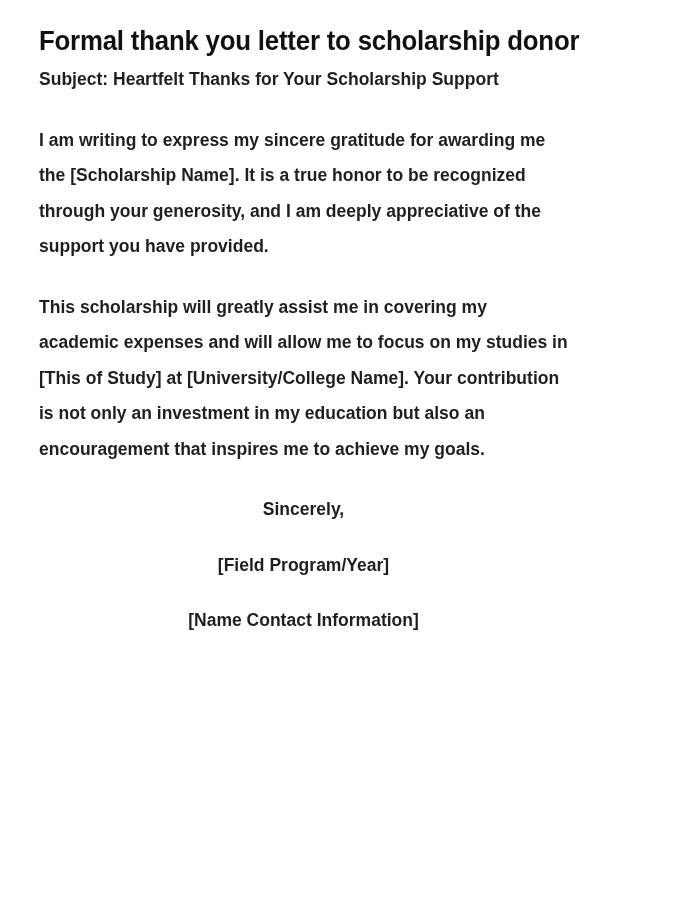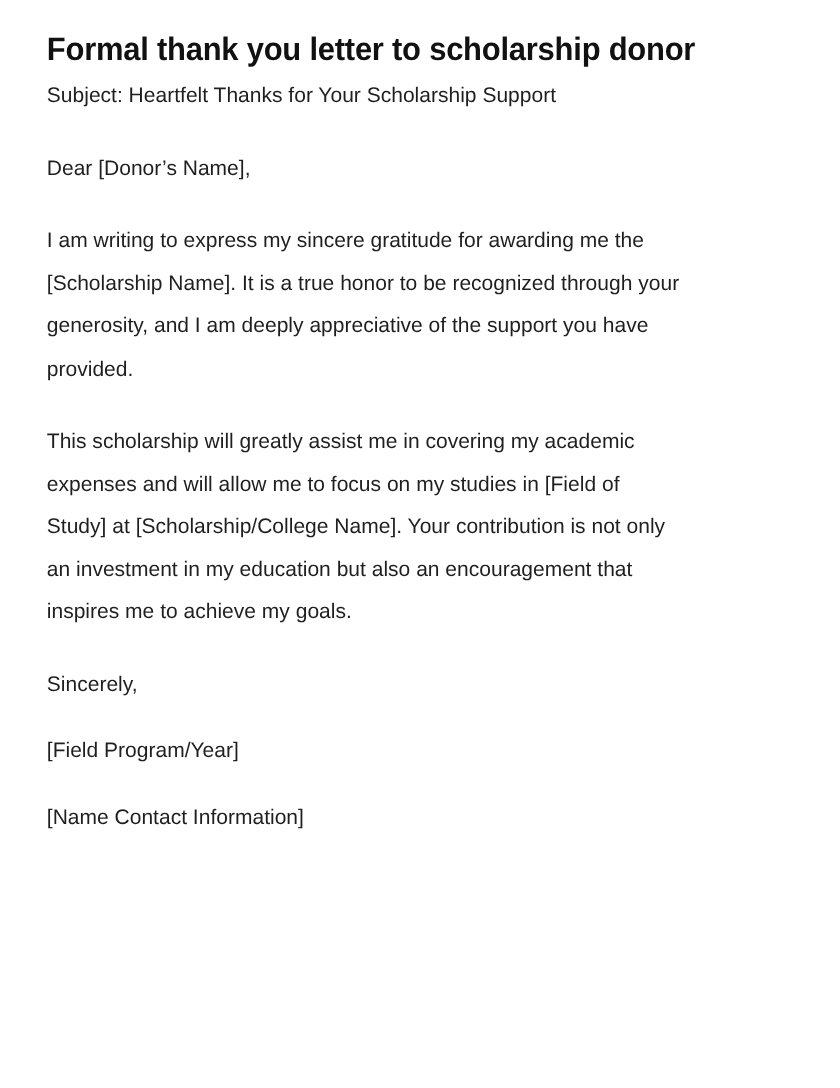"Subject: Heartfelt Thanks for Your" p.para { font-weight: 400 -> 700 }
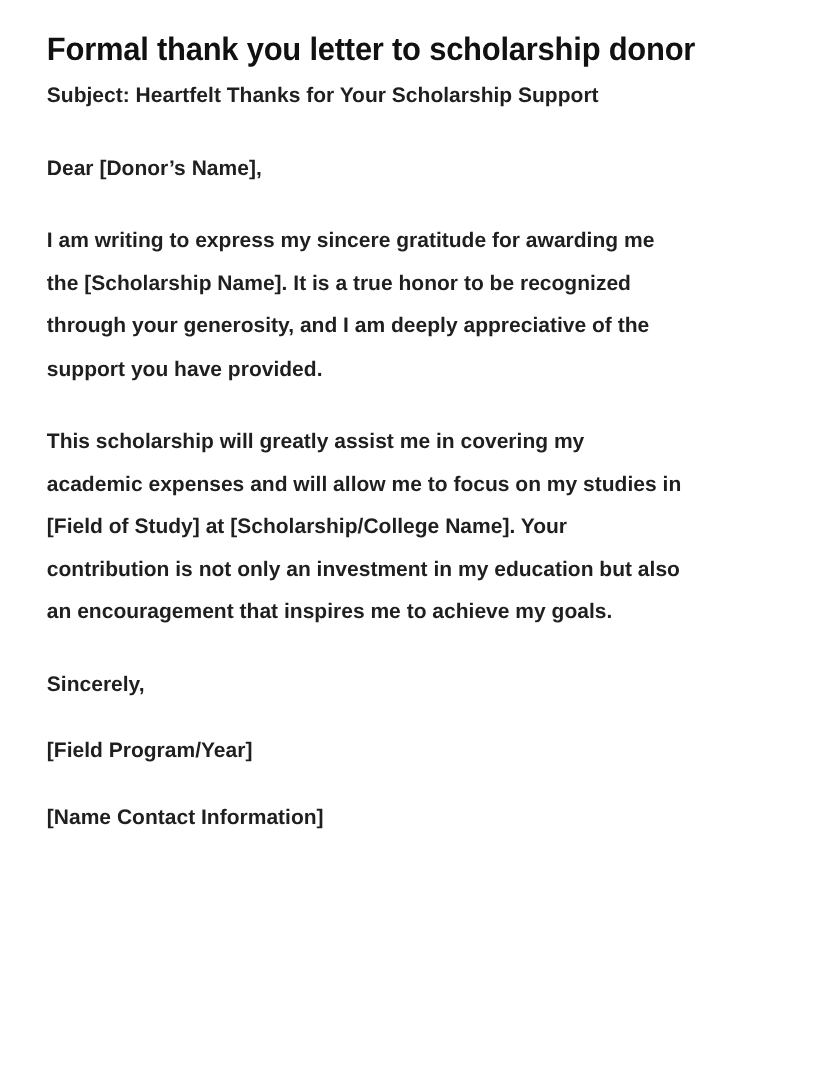"Dear [Donor’s Name]," p.para { html: <p>Dear [Donor’s Name],</p> -> none }
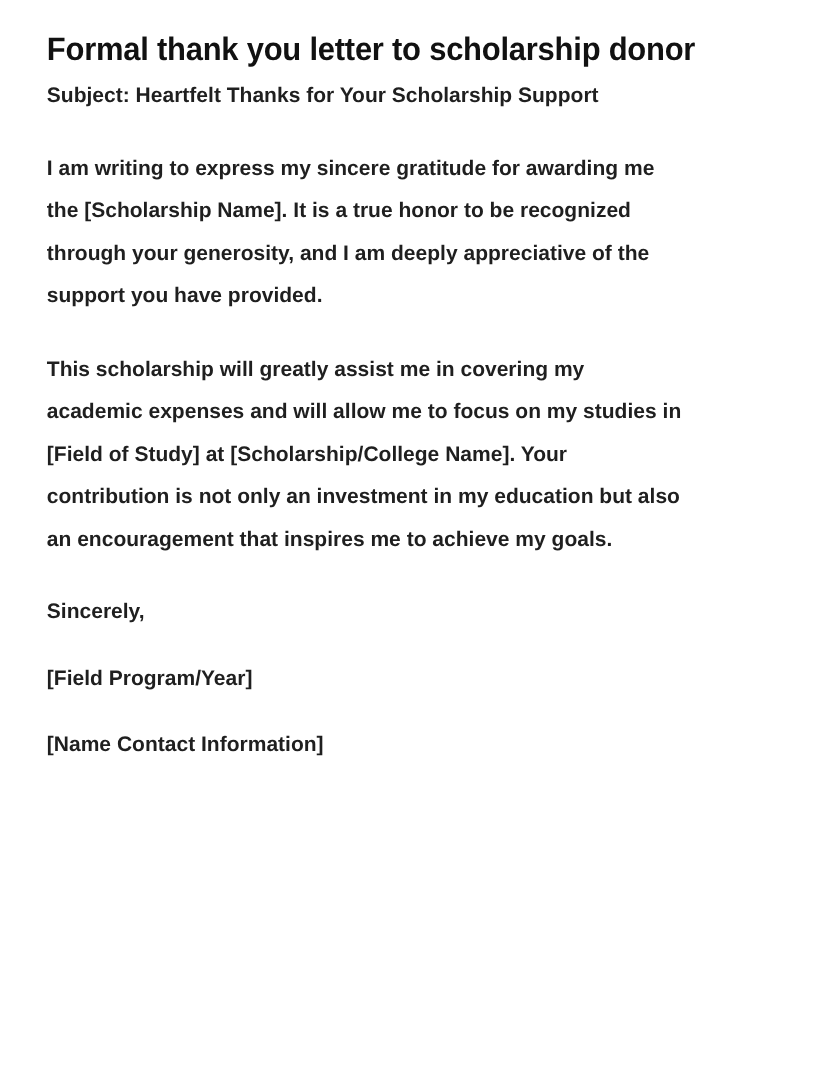"This scholarship will greatly assist" p.para { text: Field of Study] at [Scholarship/College -> This of Study] at [University/College }
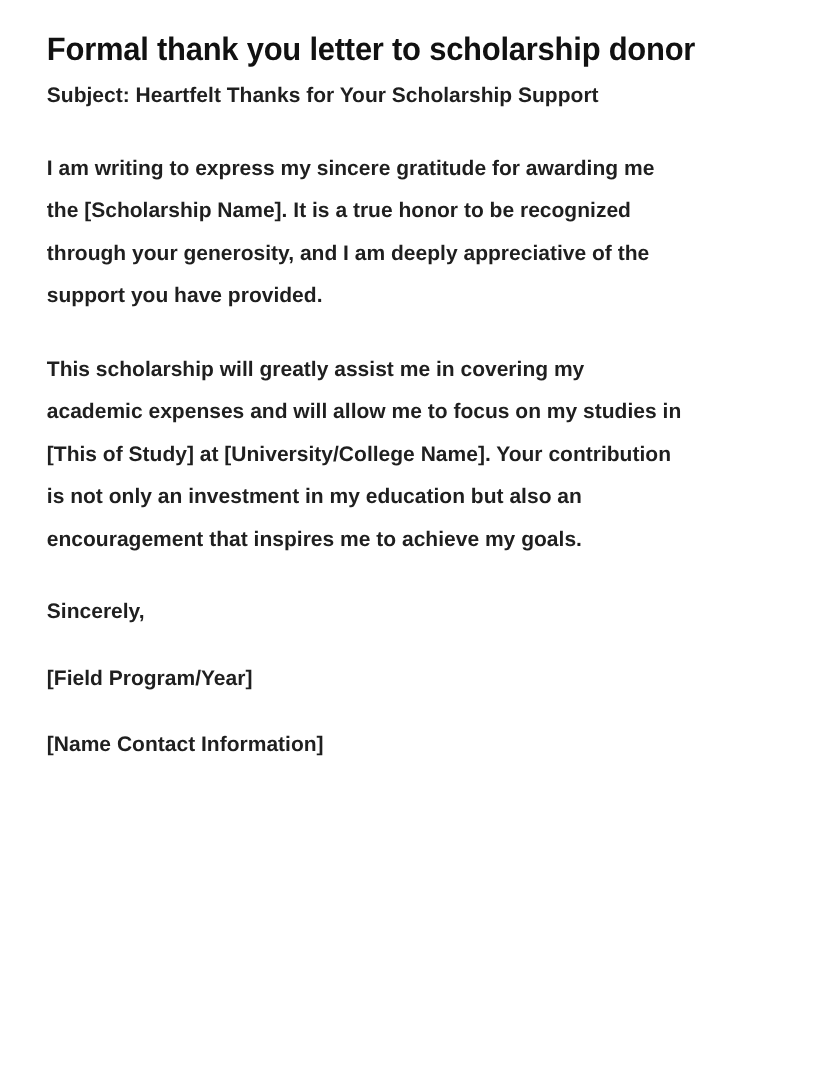"Sincerely," p.para.signoff { text-align: none -> center }
